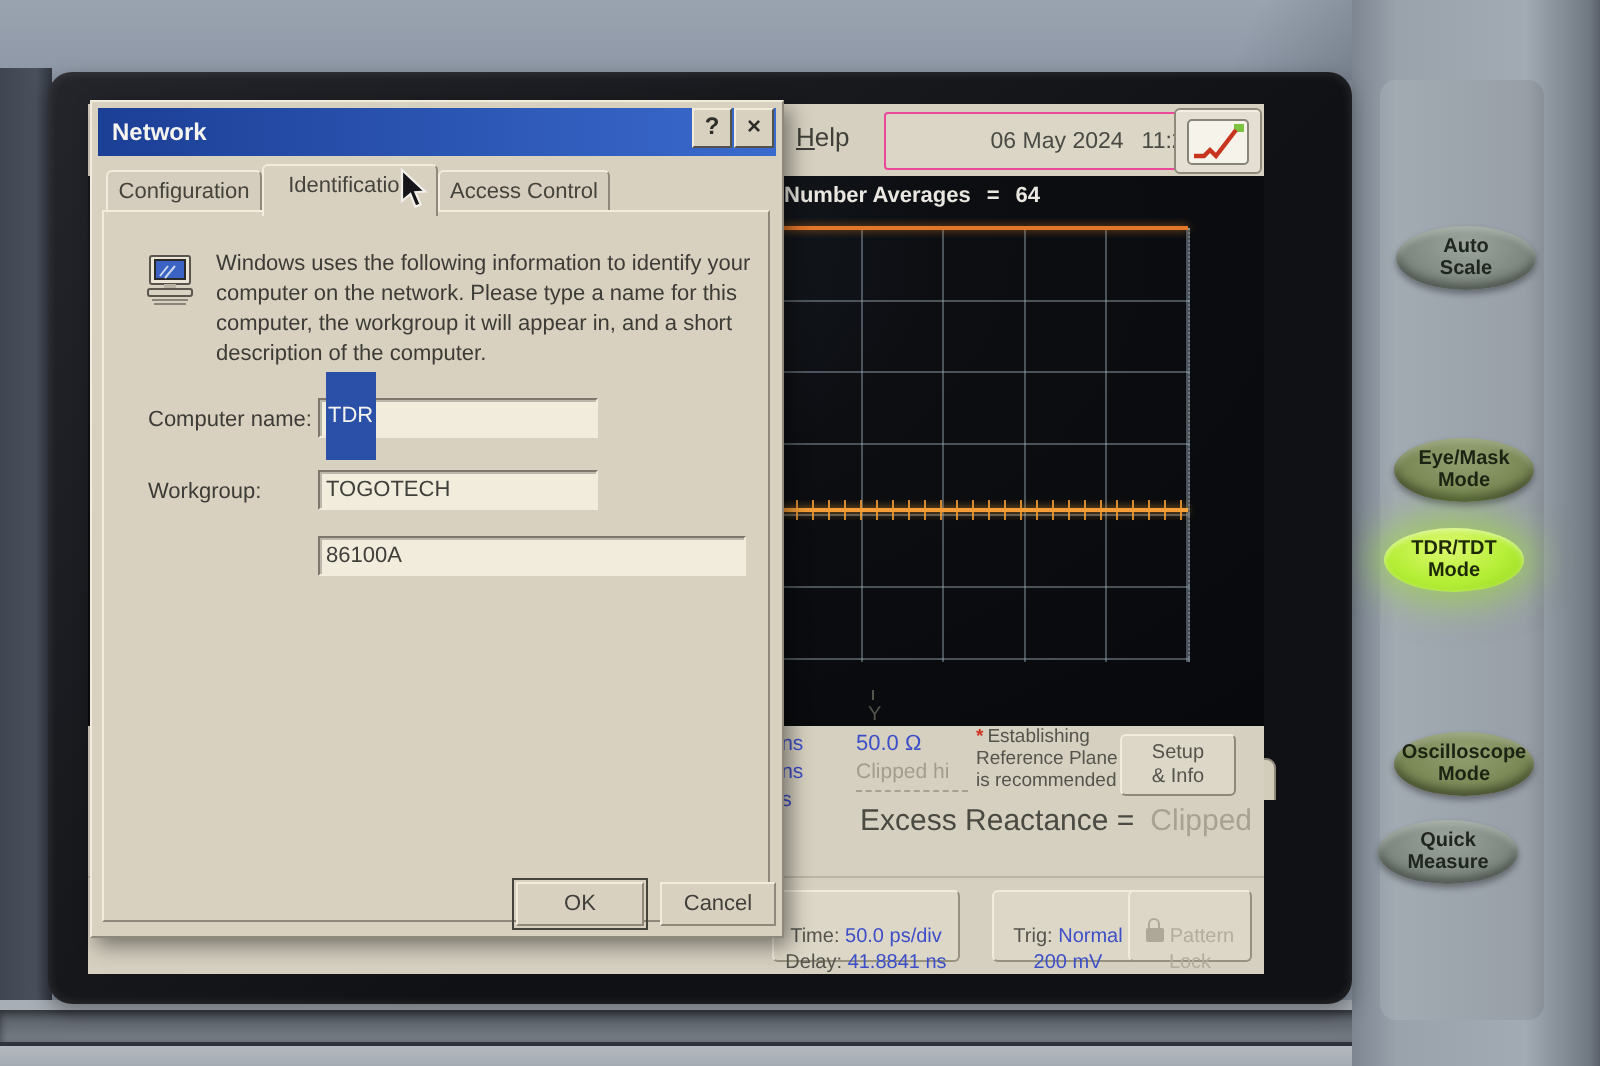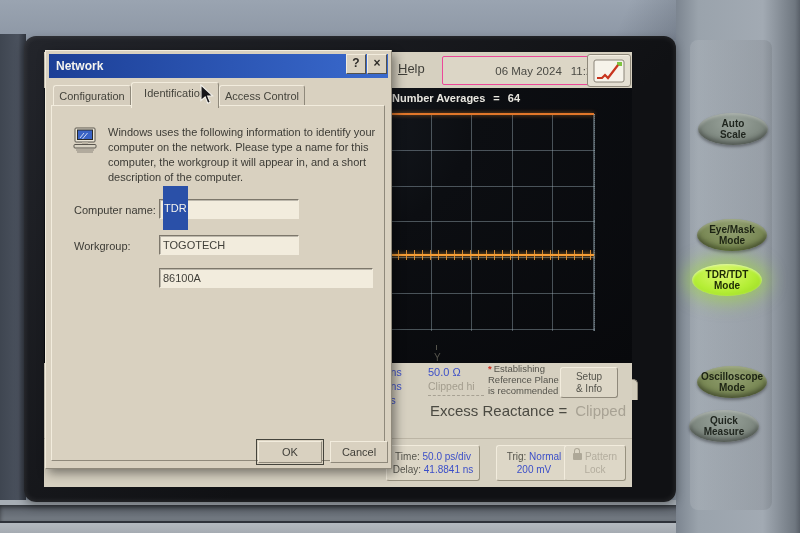"Time: 50.0 ps/div" .sbtn { padding-top: 4px -> 16px }
